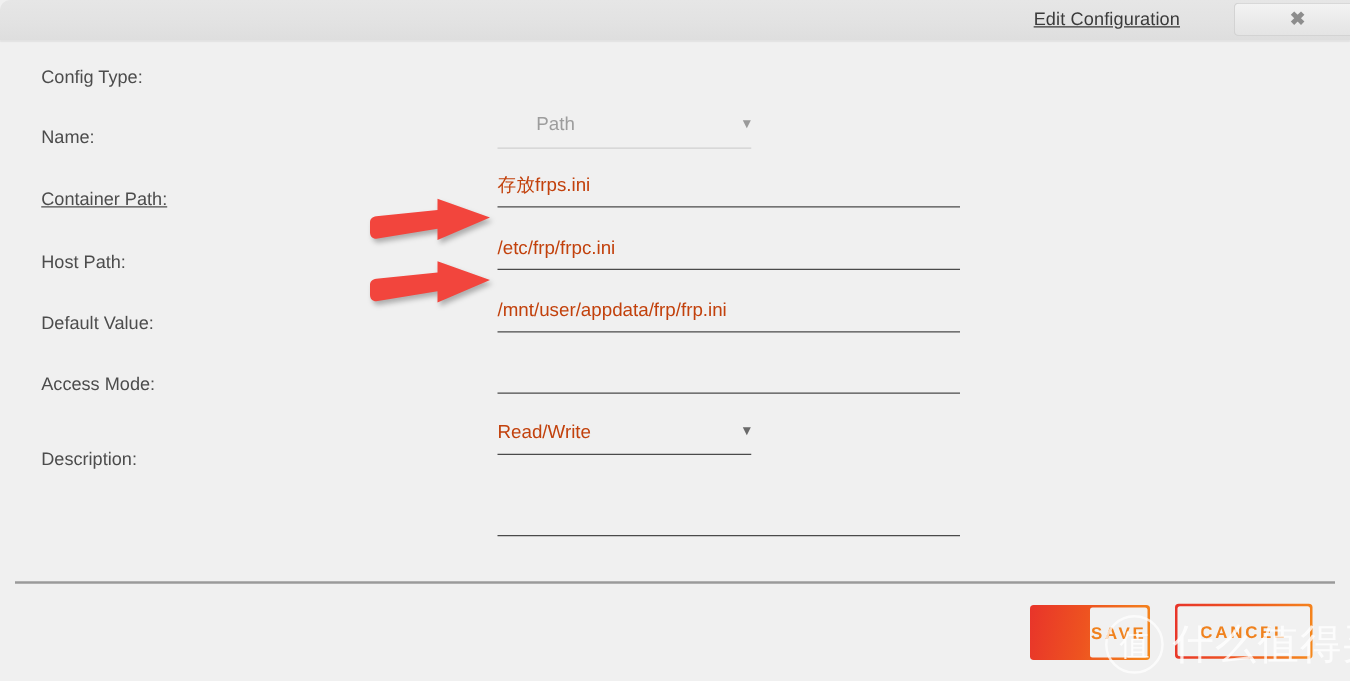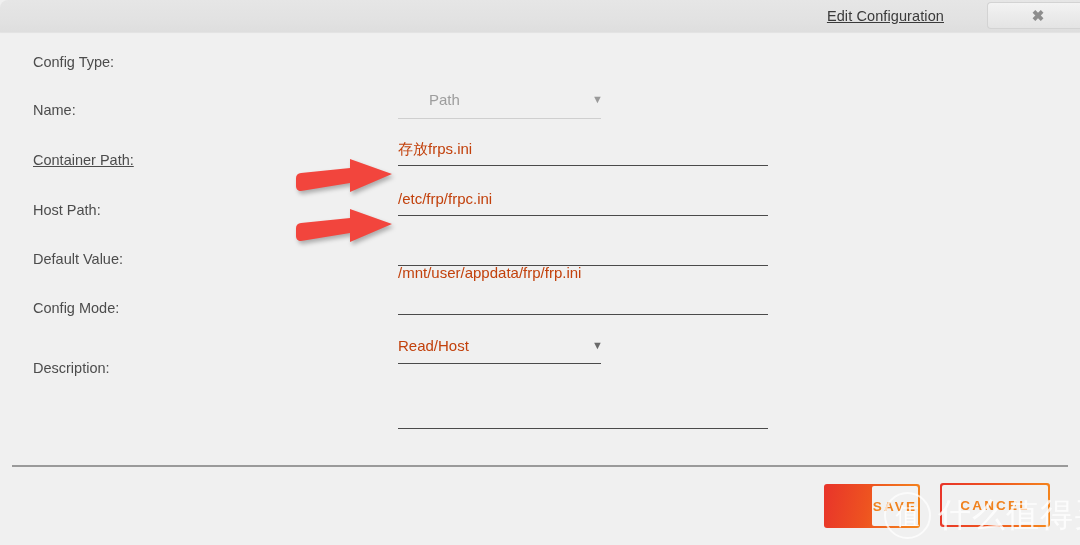"/mnt/user/appdata/frp/frp.ini" div.field { margin-top: 24px -> none }
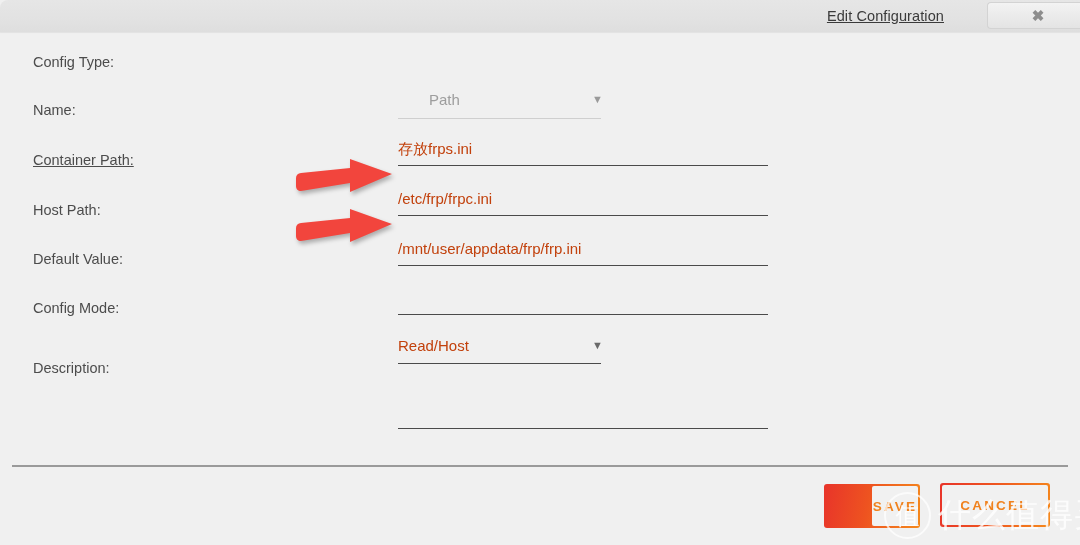"Config Mode:" div.label { text: Config -> Access }
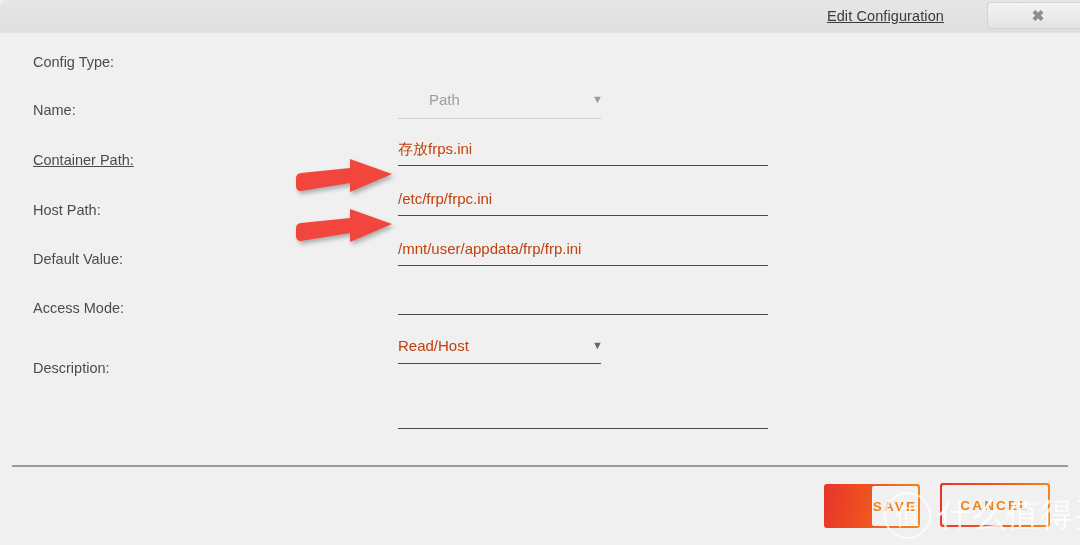"Read/Host" div.field-text { text: Read/Host -> Read/Write }
